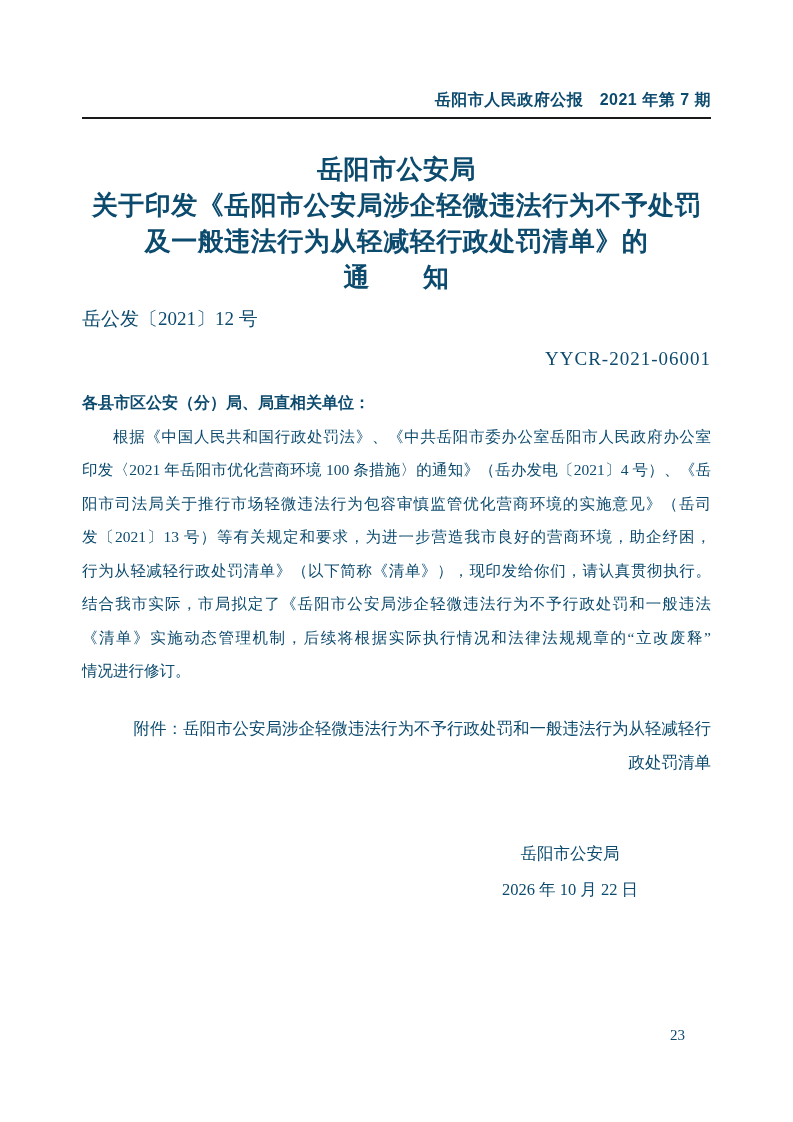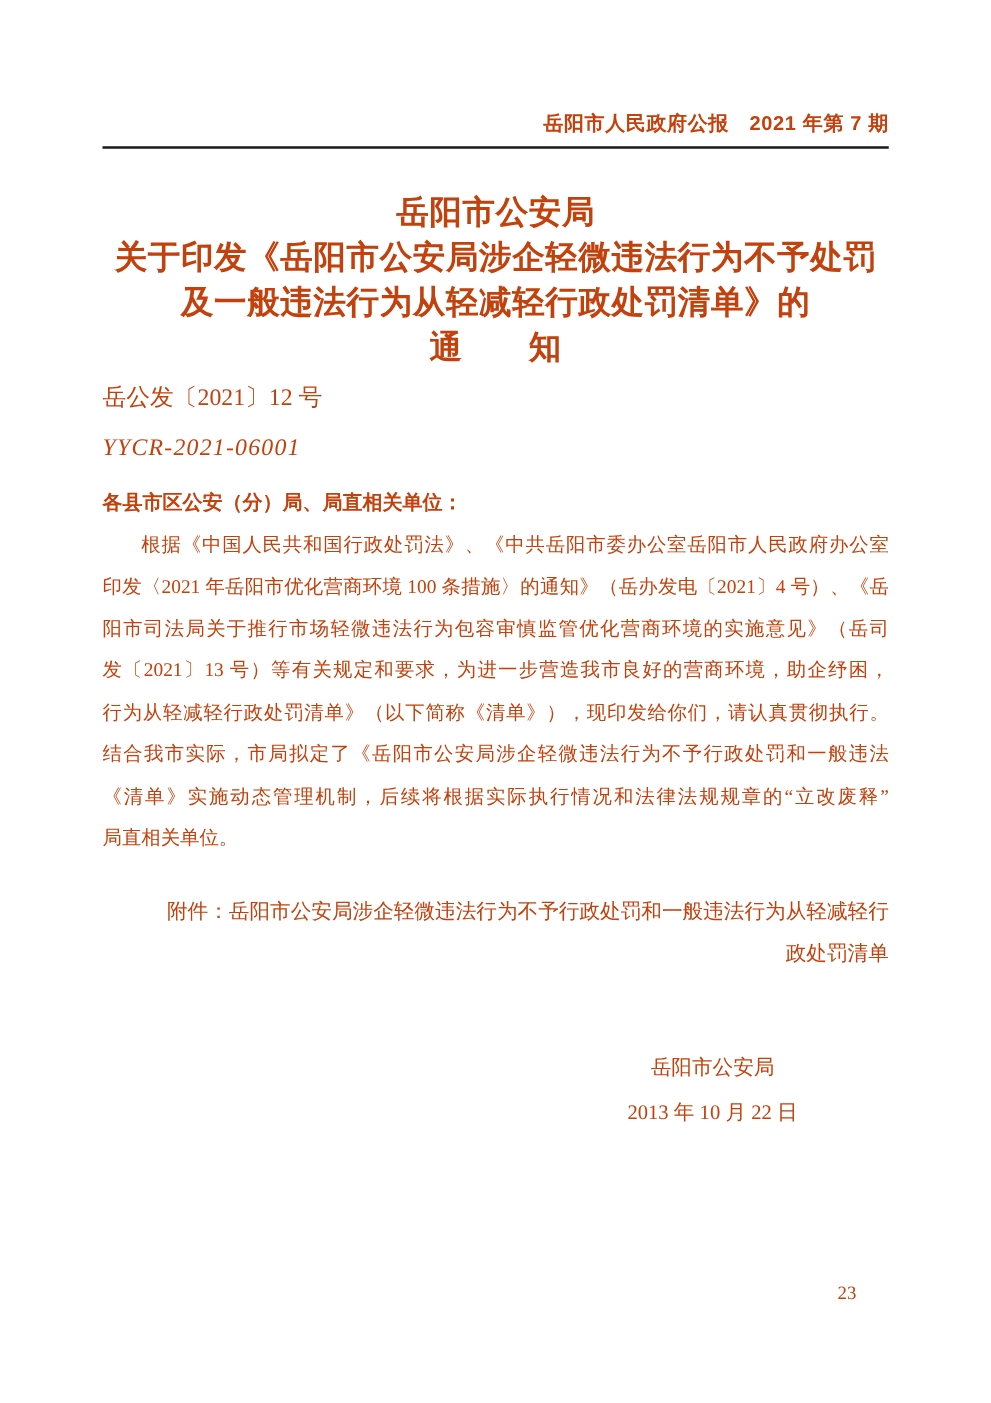"岳阳市人民政府公报 2021 年第 7 期" .page { color: #c2410c -> #0c4a6e }
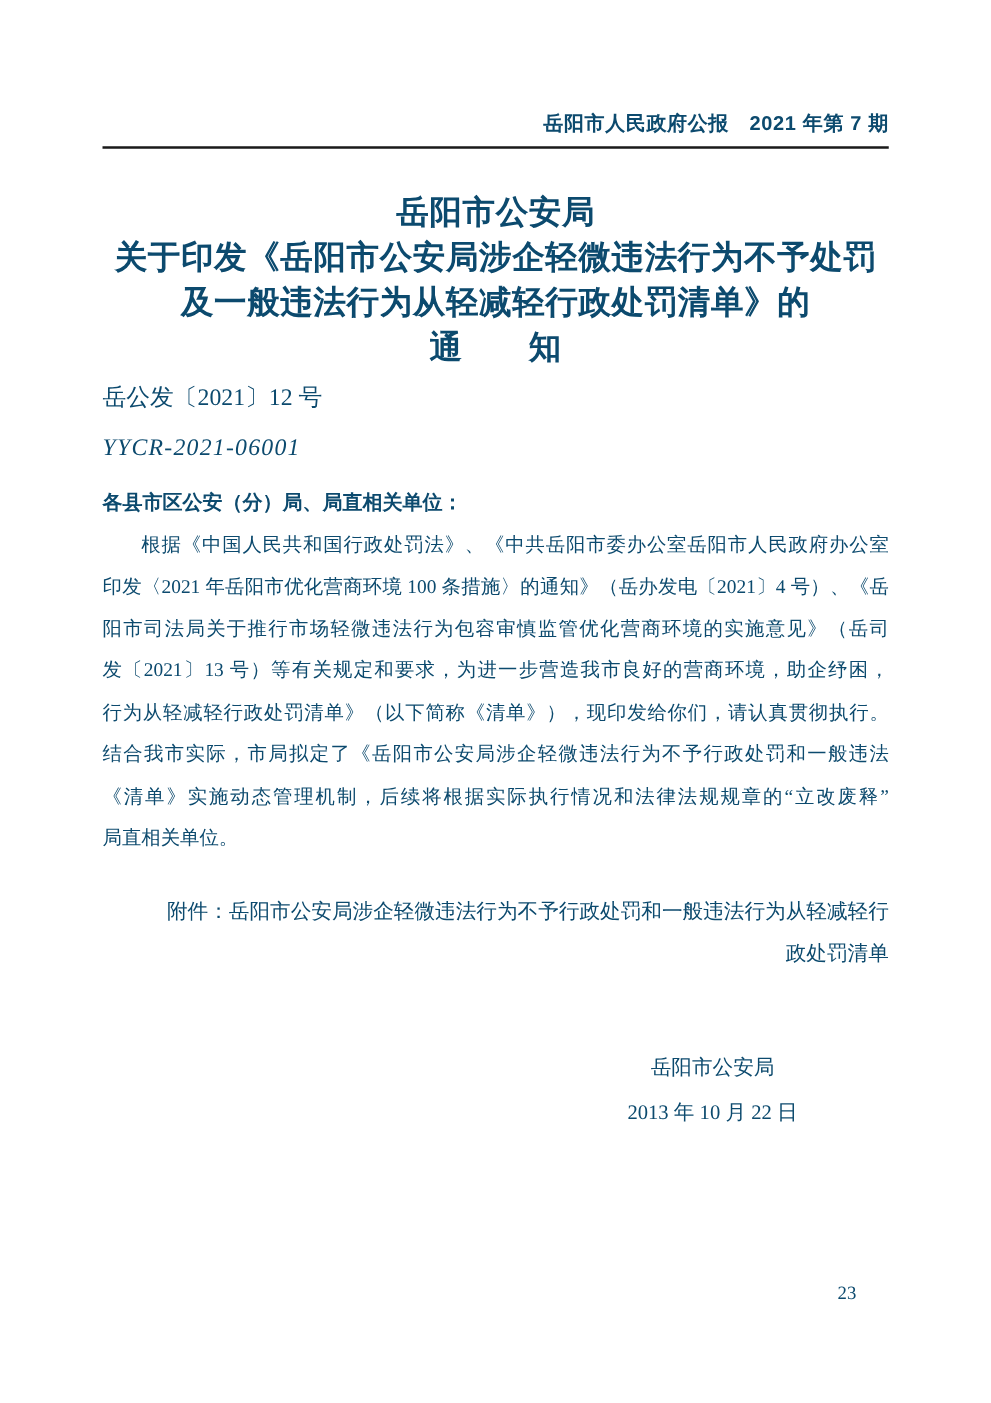"YYCR-2021-06001" .doc-code { font-style: italic -> none; text-align: left -> right }
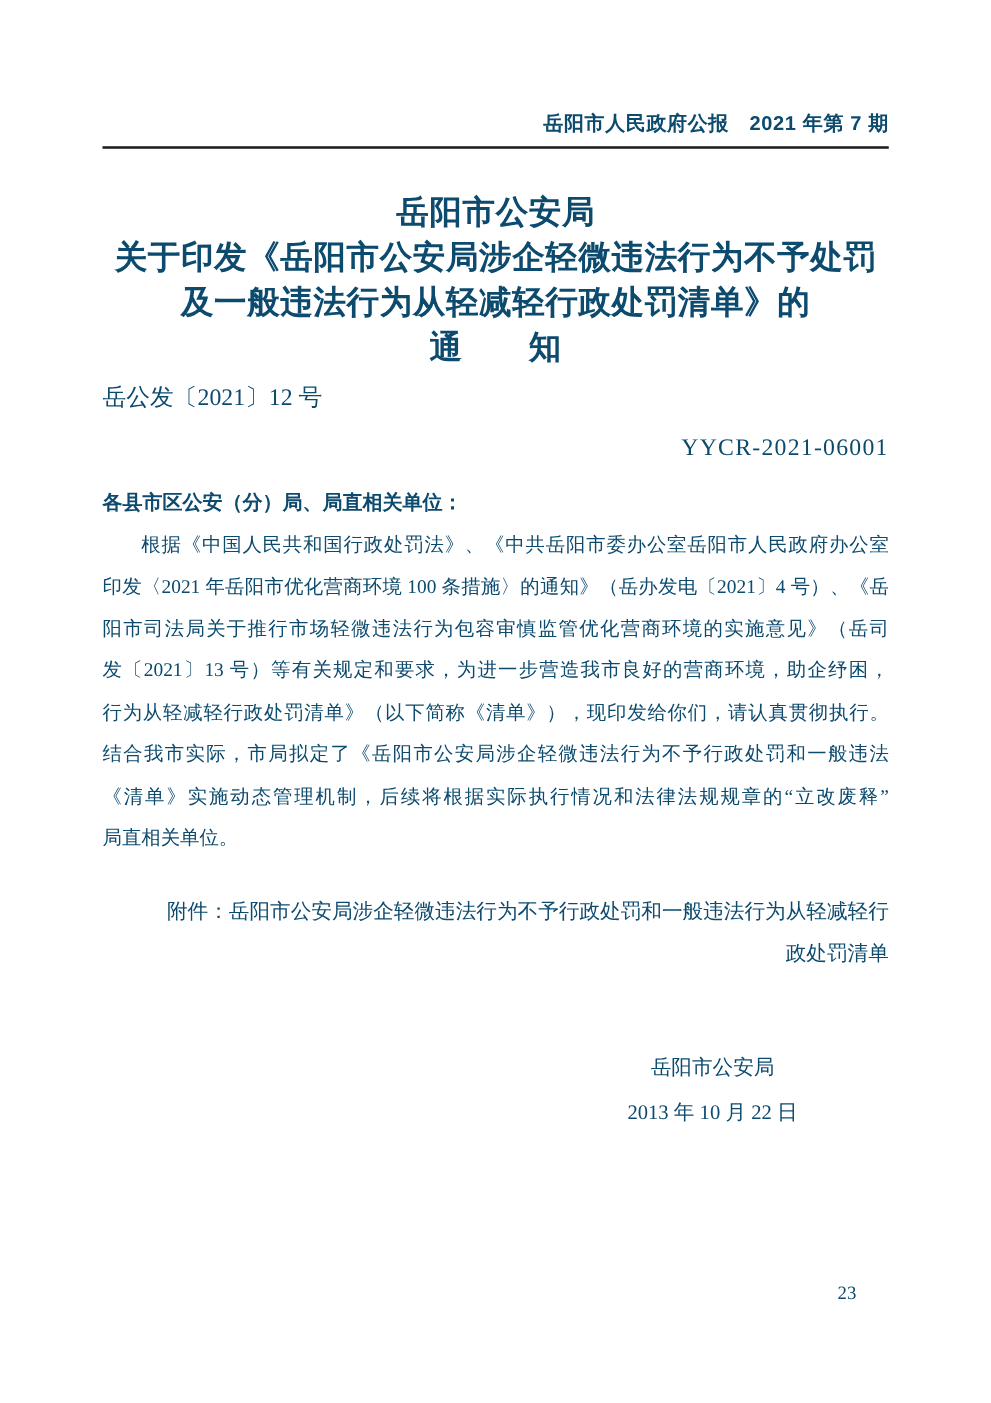"局直相关单位。" div.line { text: 局直相关单位 -> 情况进行修订 }
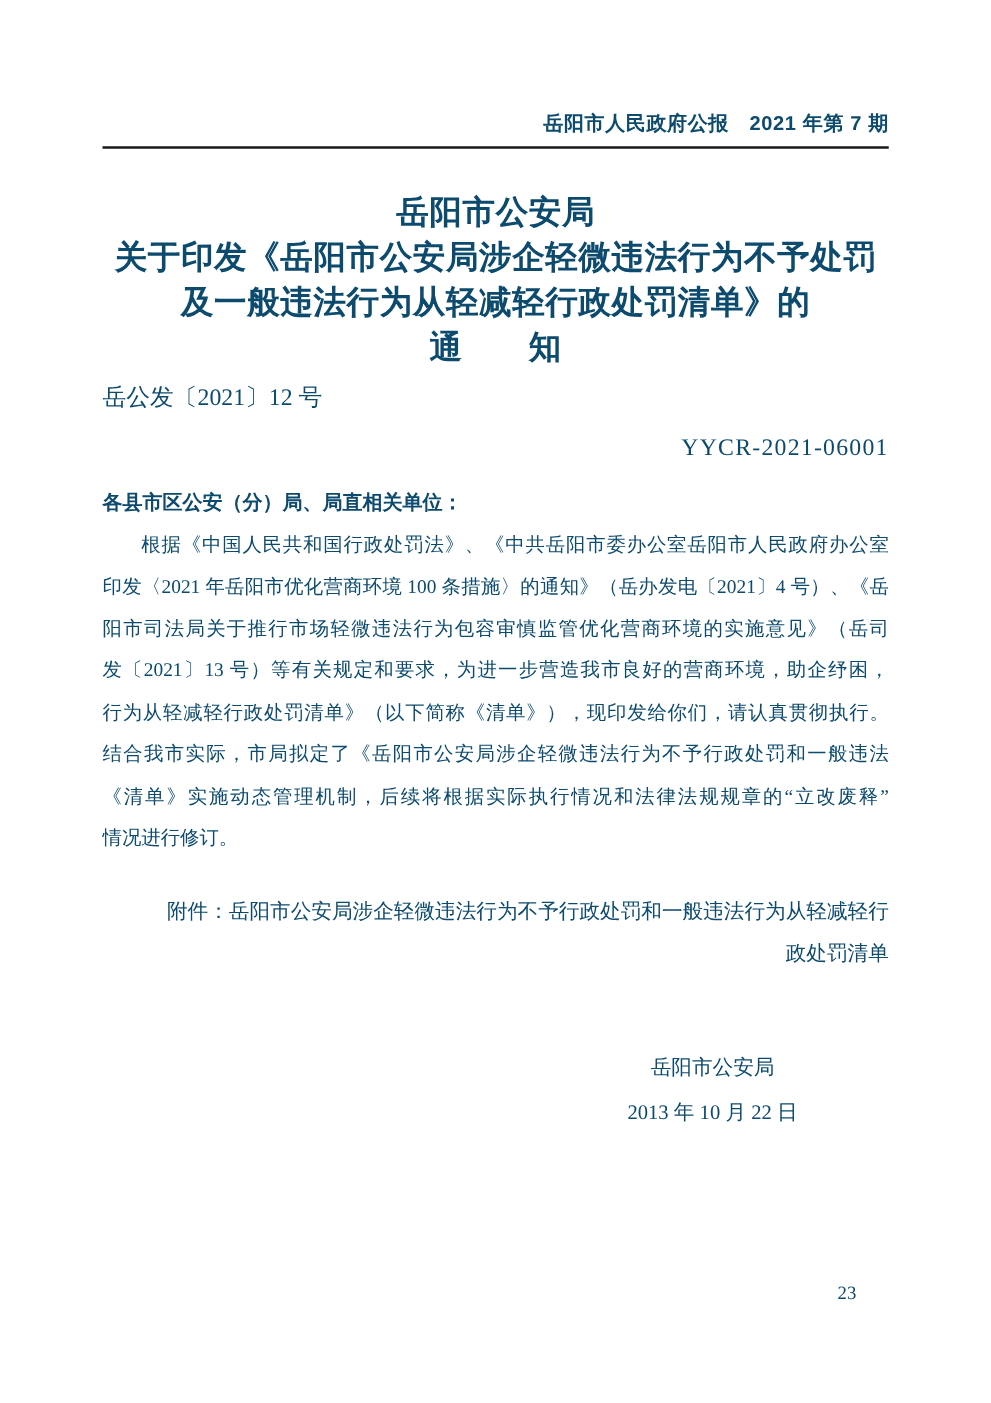"2013 年 10 月 22" div { text: 2013 -> 2026 }
